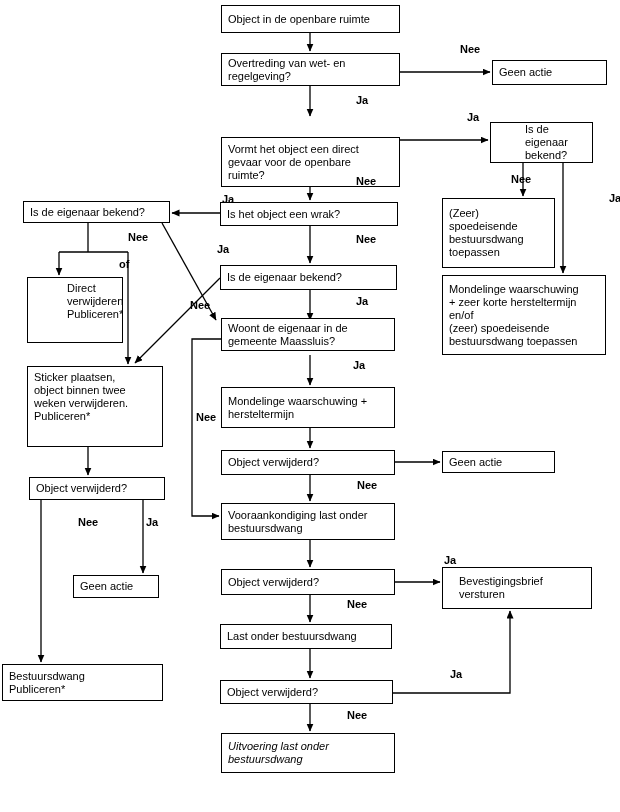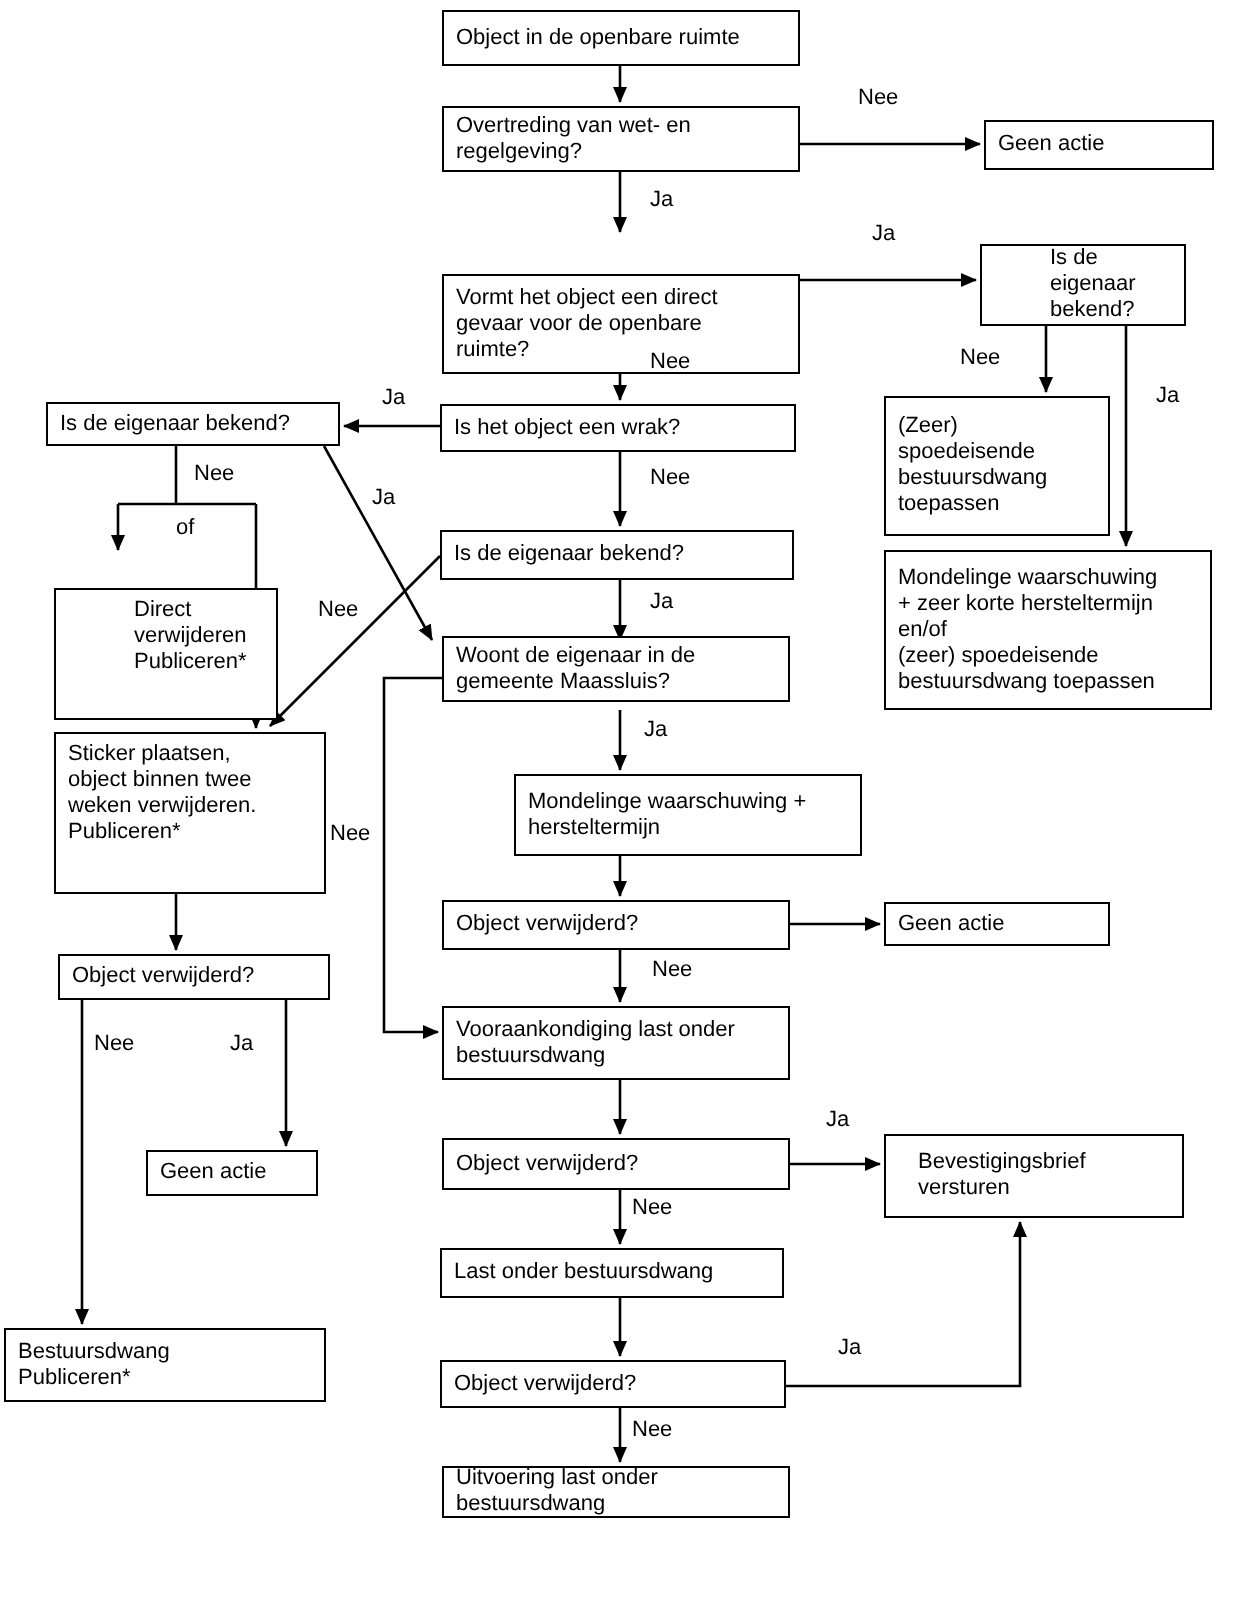"Nee" .elabel { font-weight: normal -> bold; margin-left: none -> 31px }
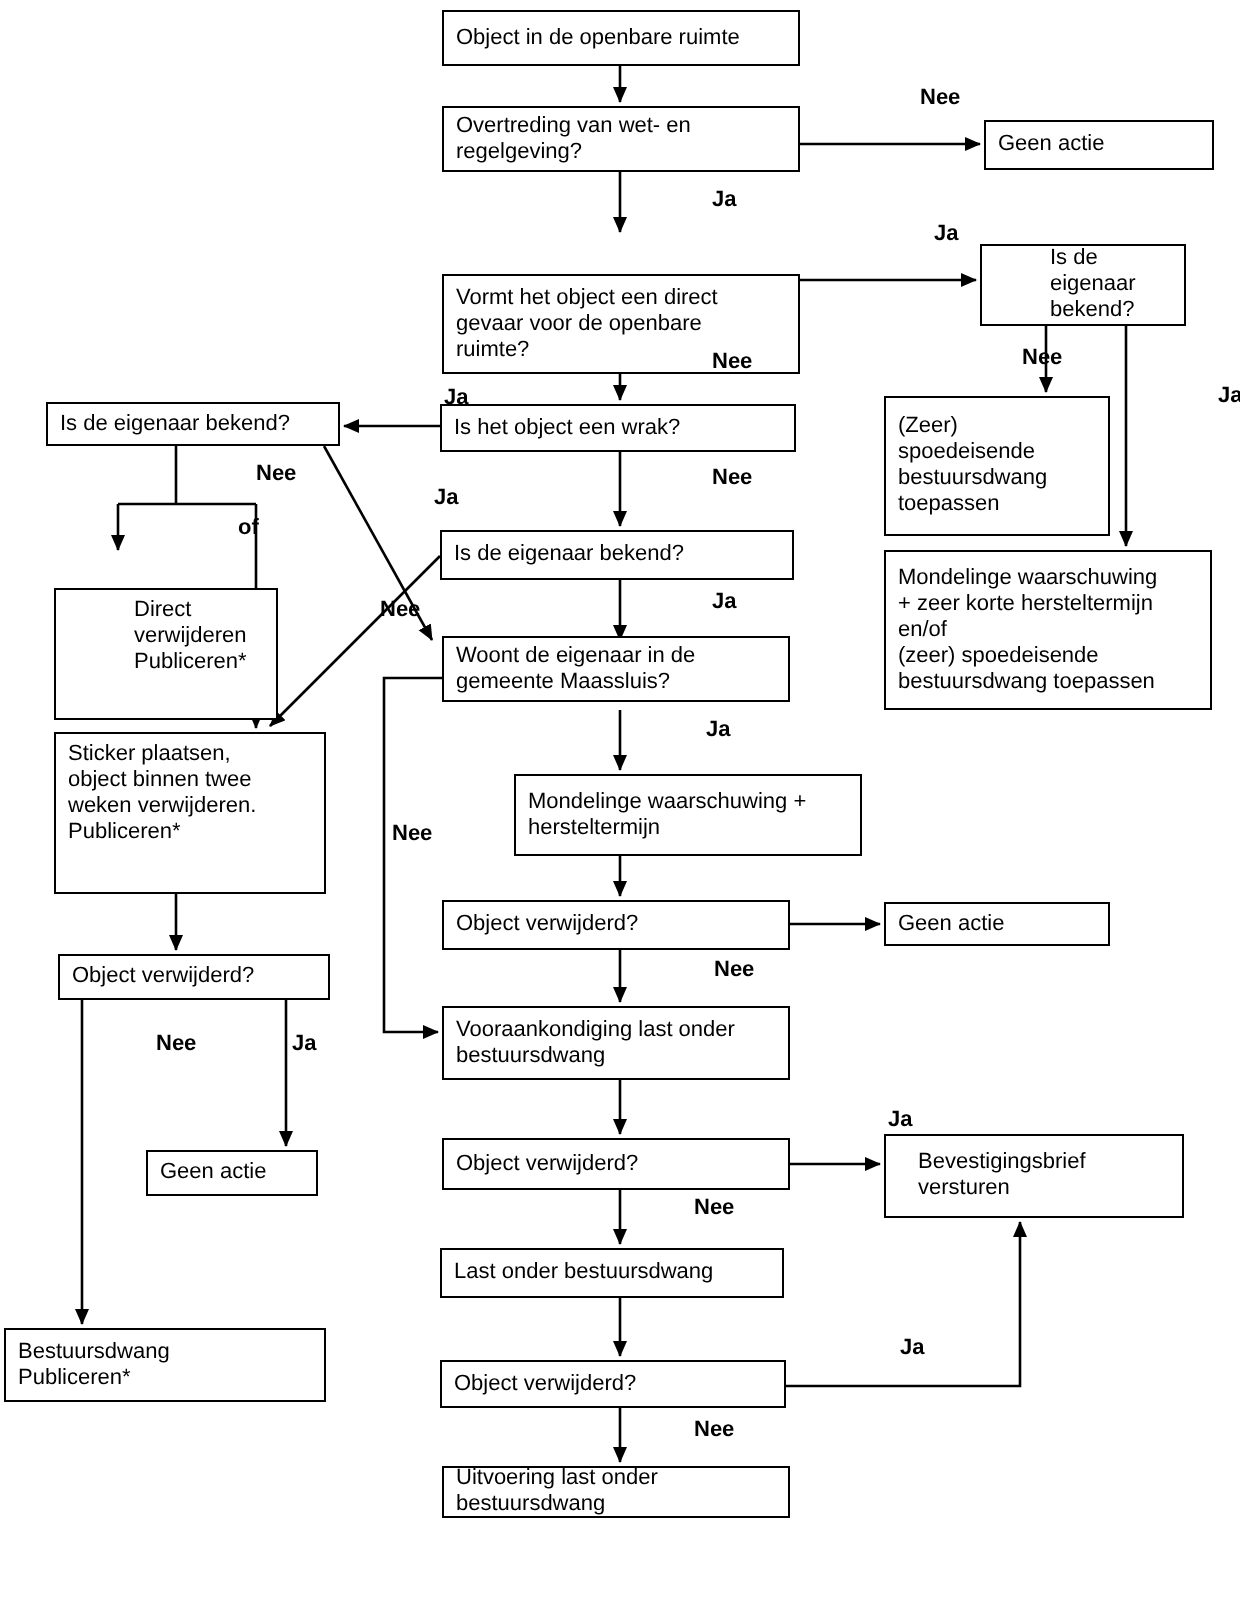"Direct" div.node { top: 294px -> 277px; width: 112px -> 96px }
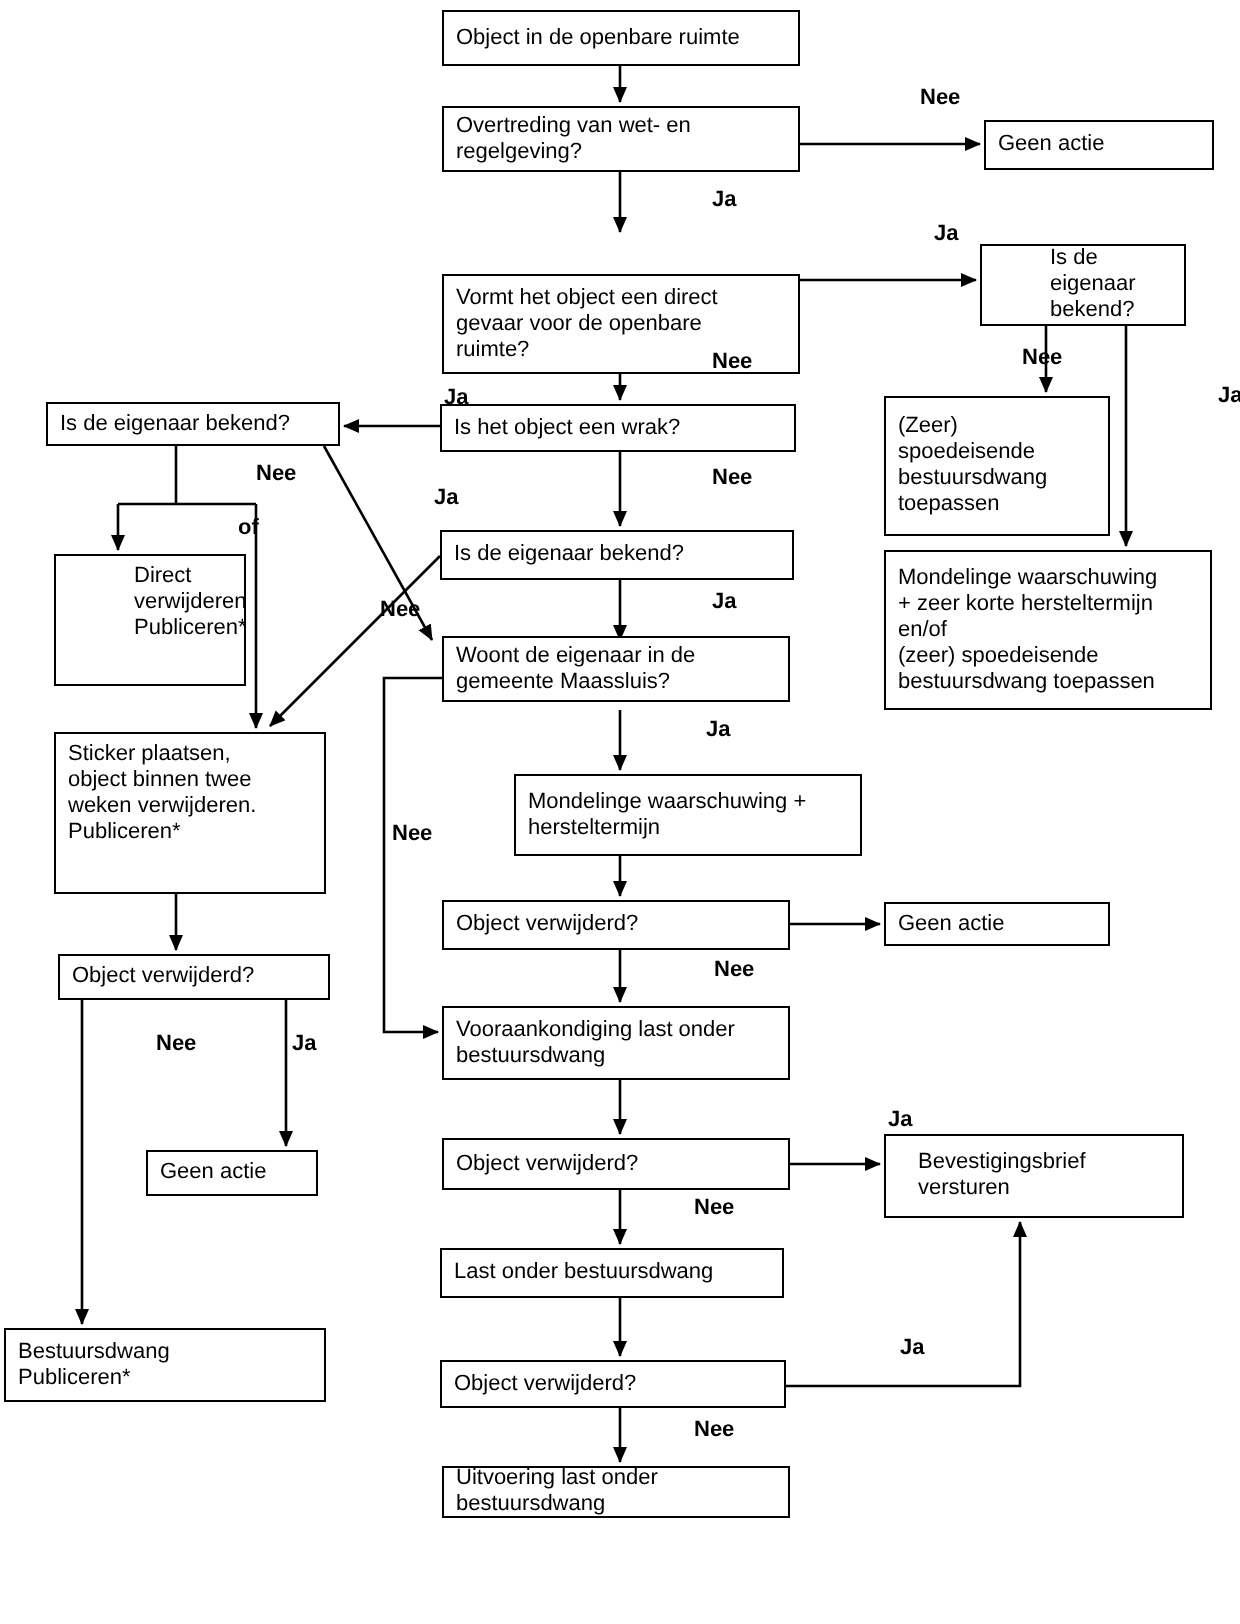"Mondelinge waarschuwing +" div.node { margin-left: 36px -> none }
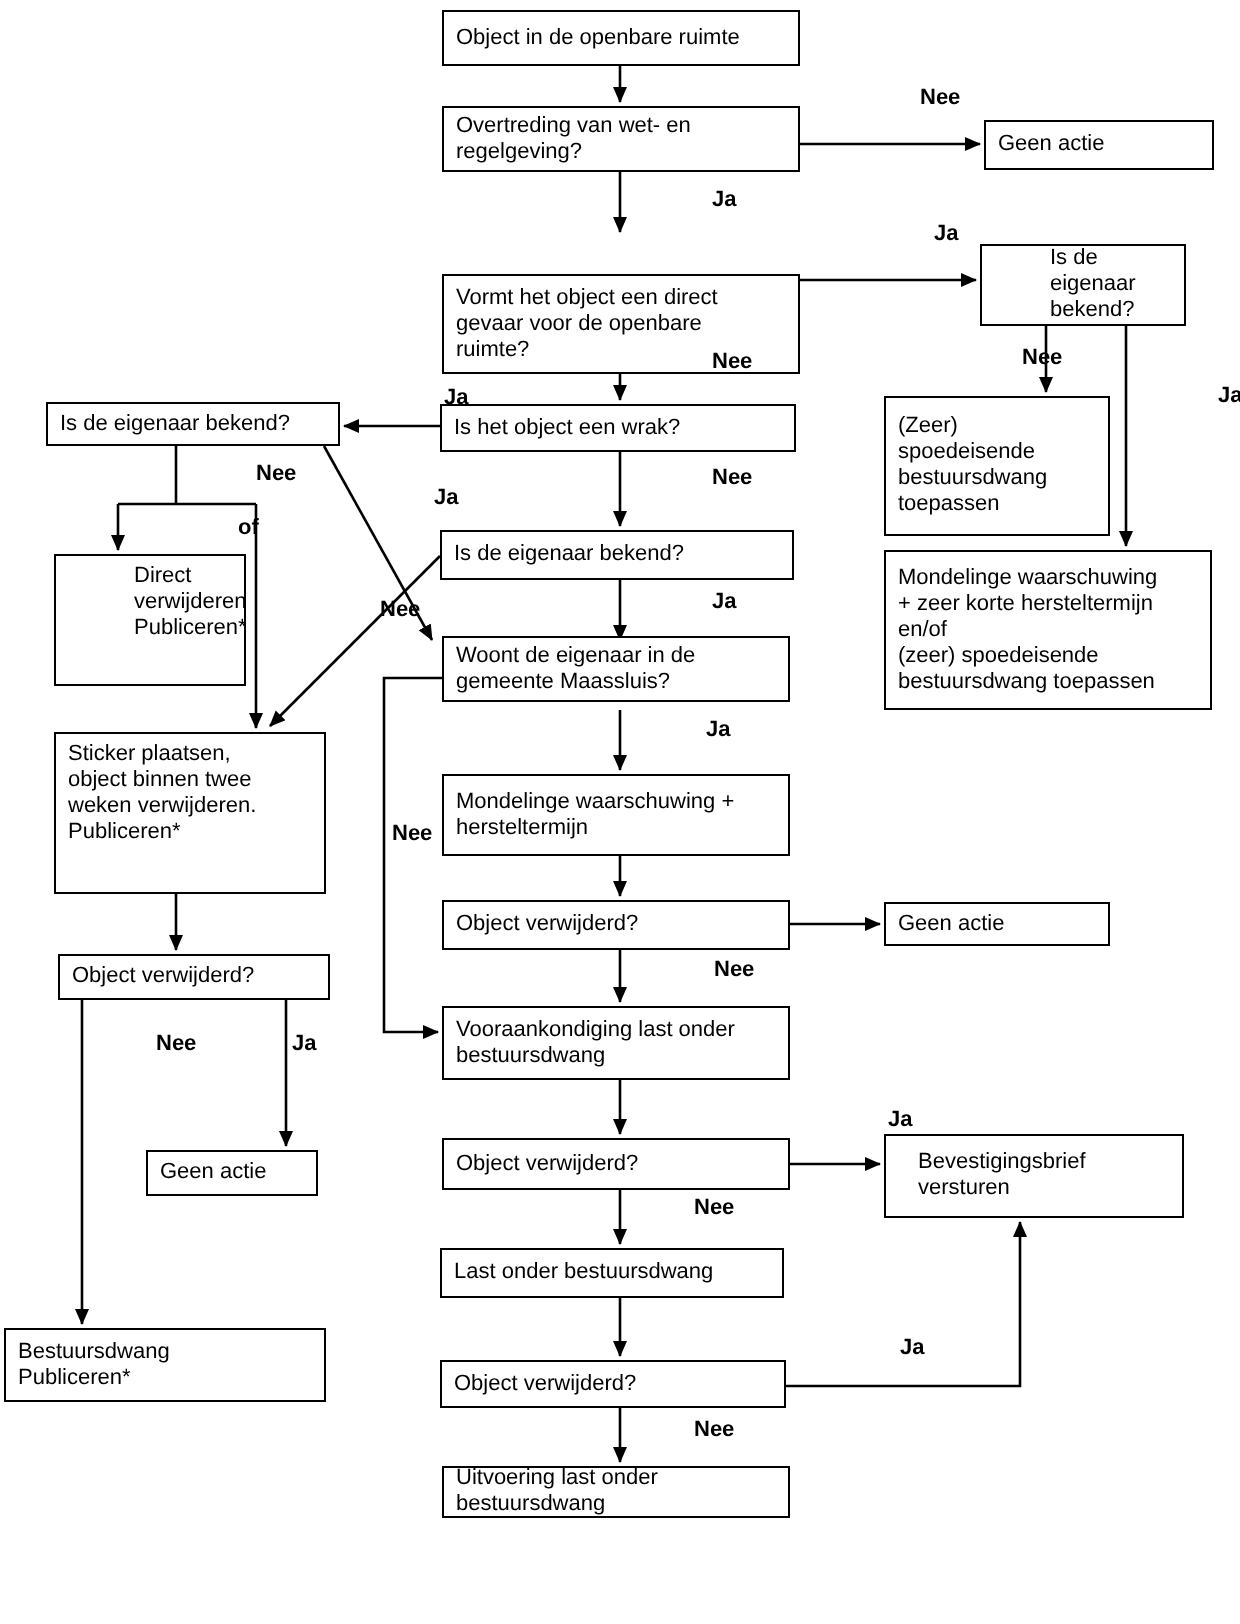"Uitvoering last onder" div.node { font-style: none -> italic; height: 26px -> 40px }
